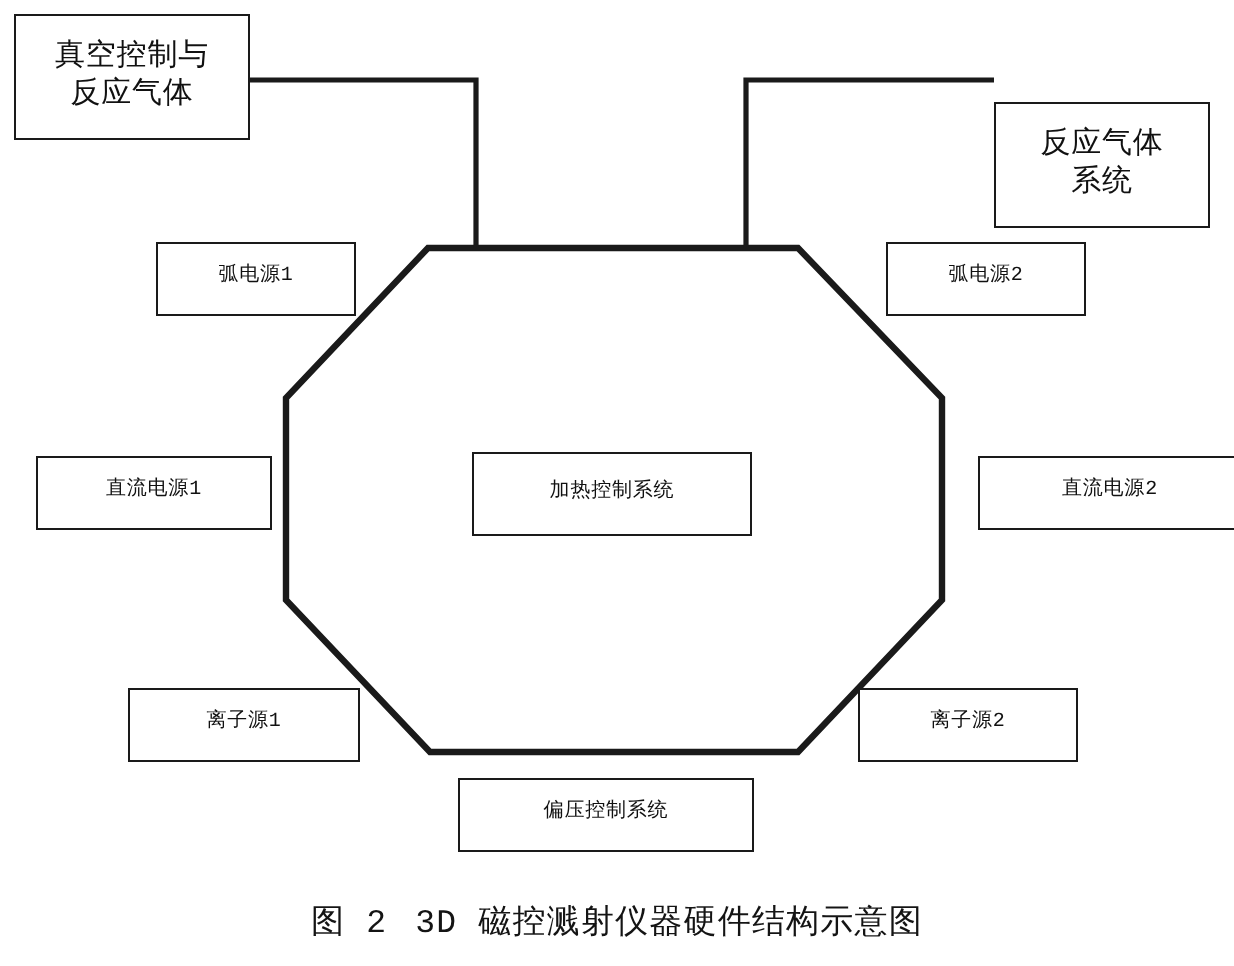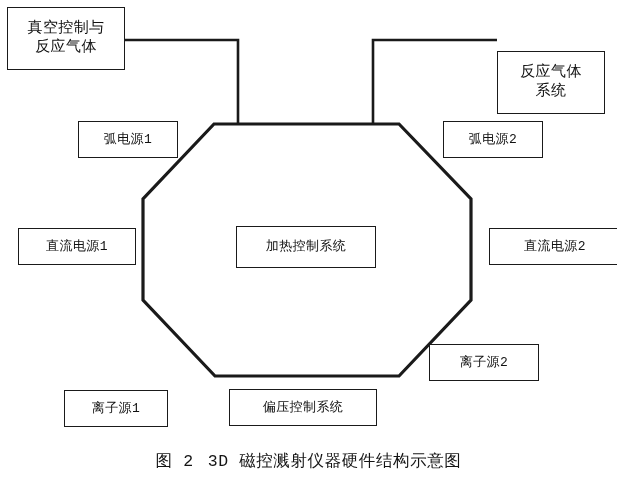"弧电源1" .node { font-size: 13px -> 10px }
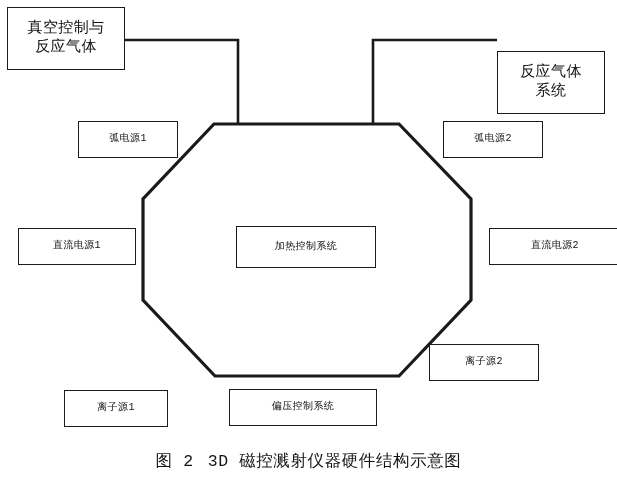"离子源1" #node-ion1 { margin-top: 46px -> none; width: 104px -> 116px }
